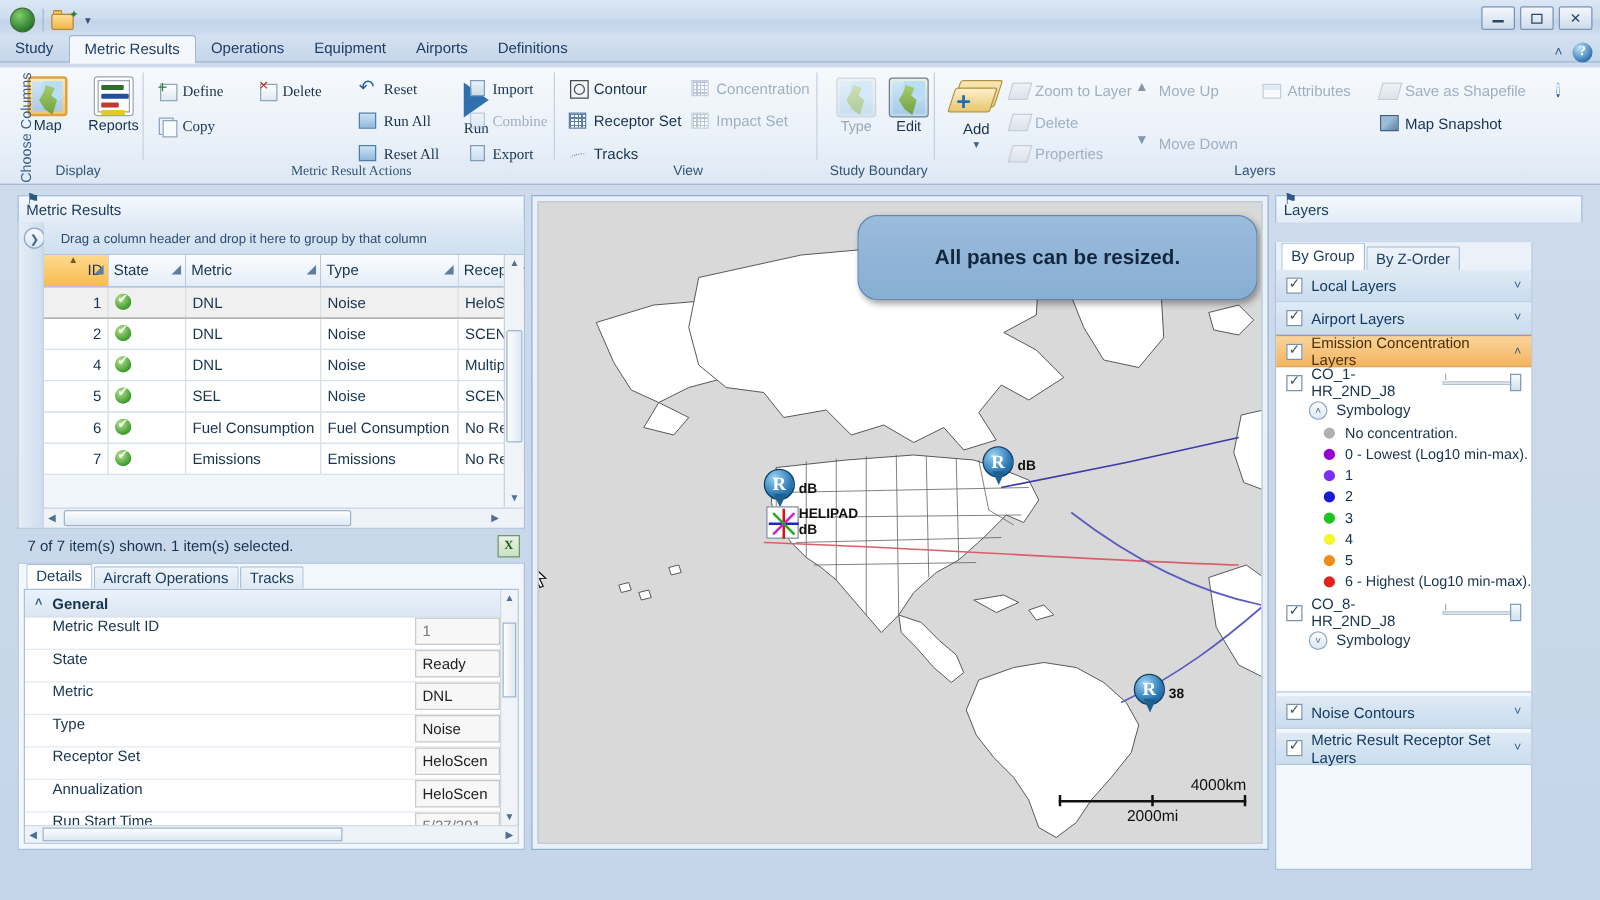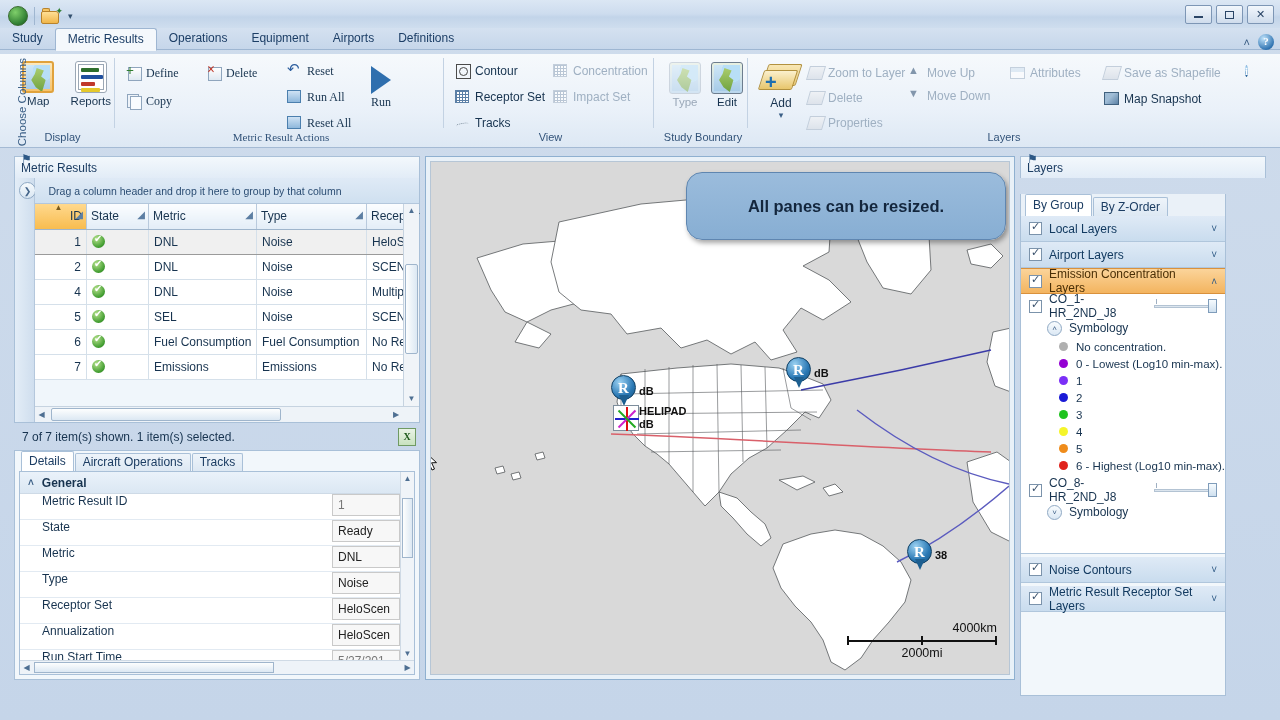"Import" div { html: none -> <div> <div> <span> <span></span> </span> <span>Import</span> </div> <div> <span> <span></span> </span> <span>Combine</span> </div> <div> <span> <span></span> </span> <span>Export</span> </div> </div> }
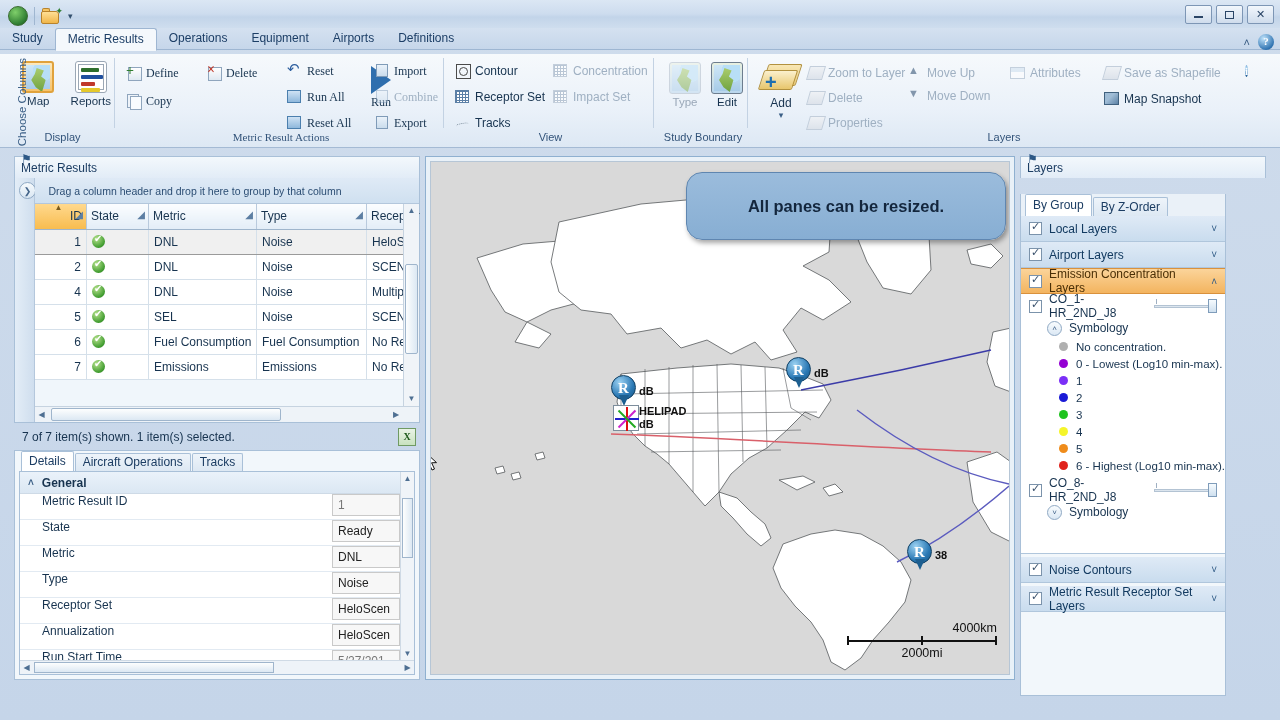"Move Down" div.ritem { margin-top: 1px -> 20px }
